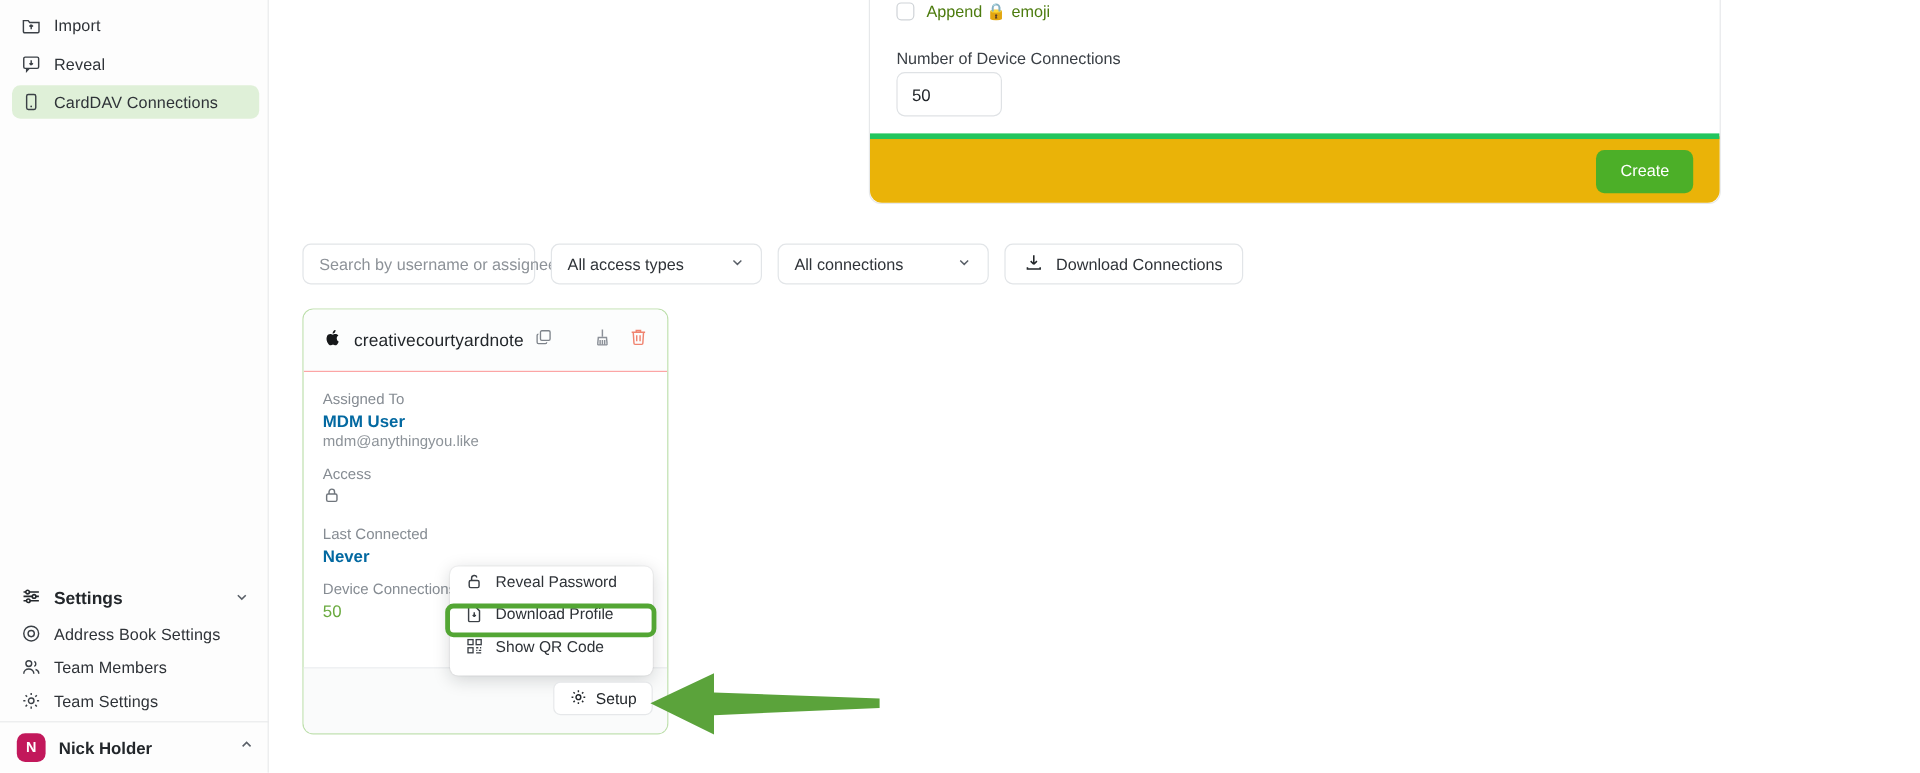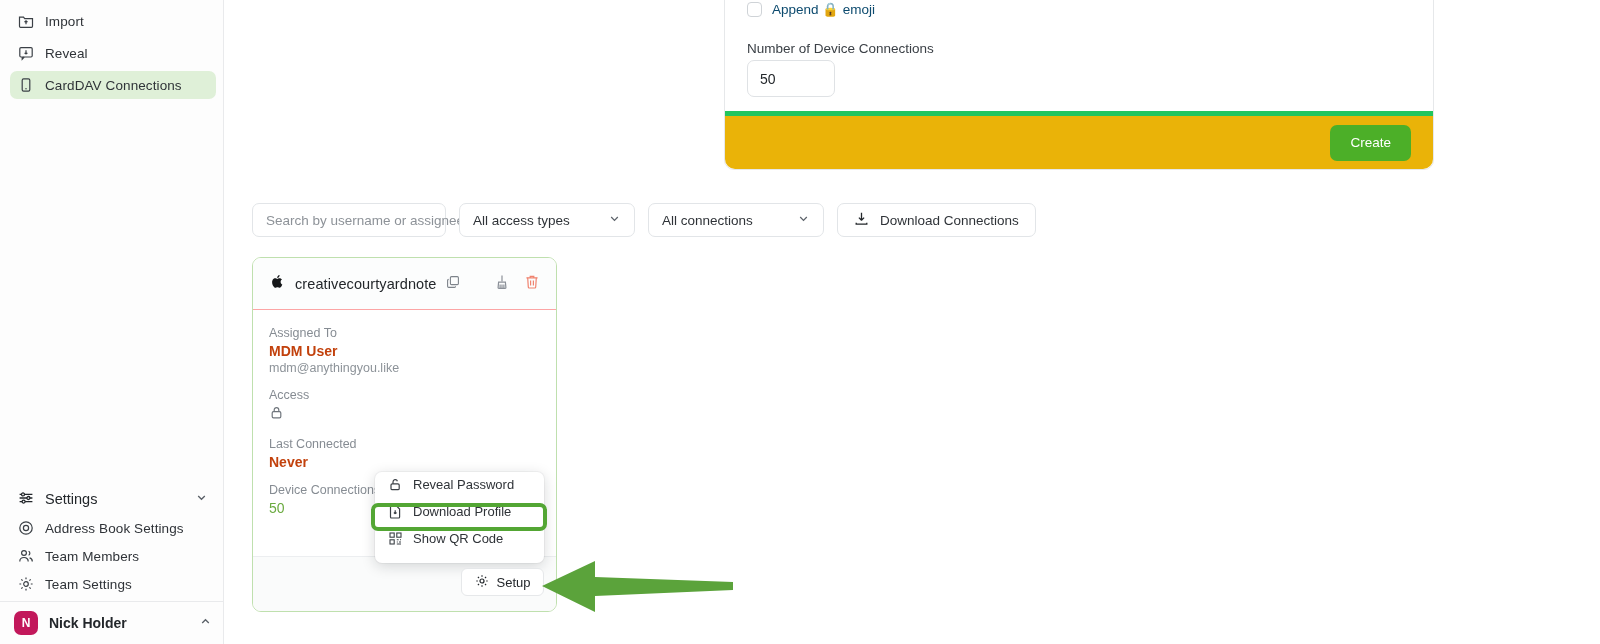"Append 🔒 emoji" .chk-row { color: #0c4a6e -> #4d7c0f }
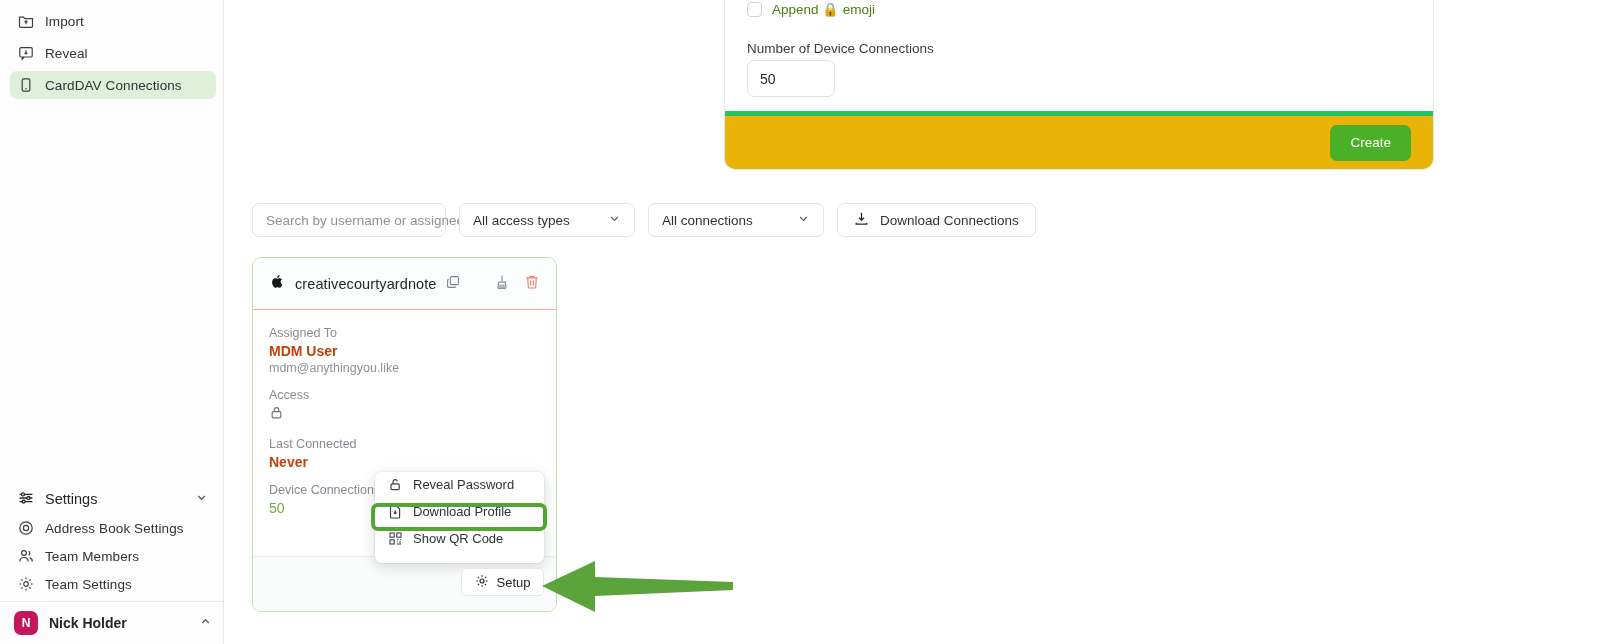"MDM User" .val-strong { color: #c2410c -> #0369a1 }
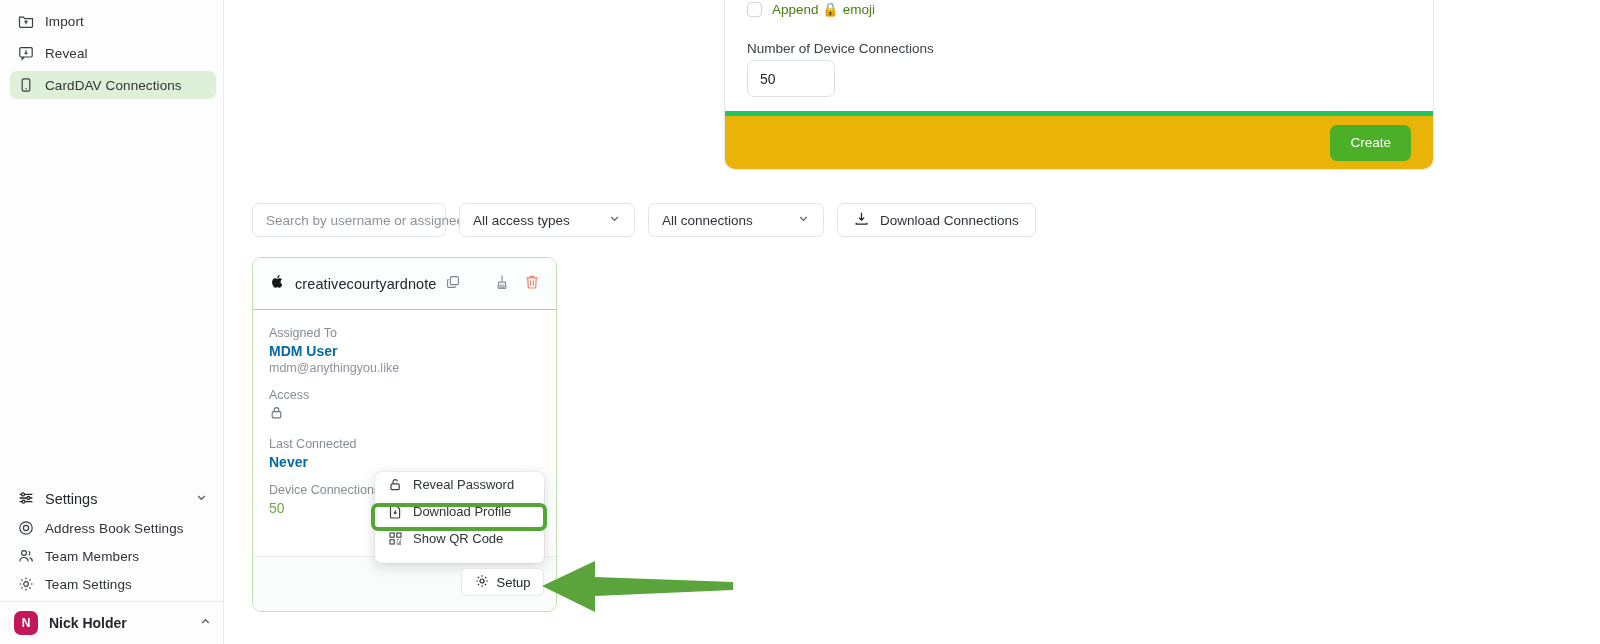"Settings" .nav-section { font-weight: 400 -> 700 }
